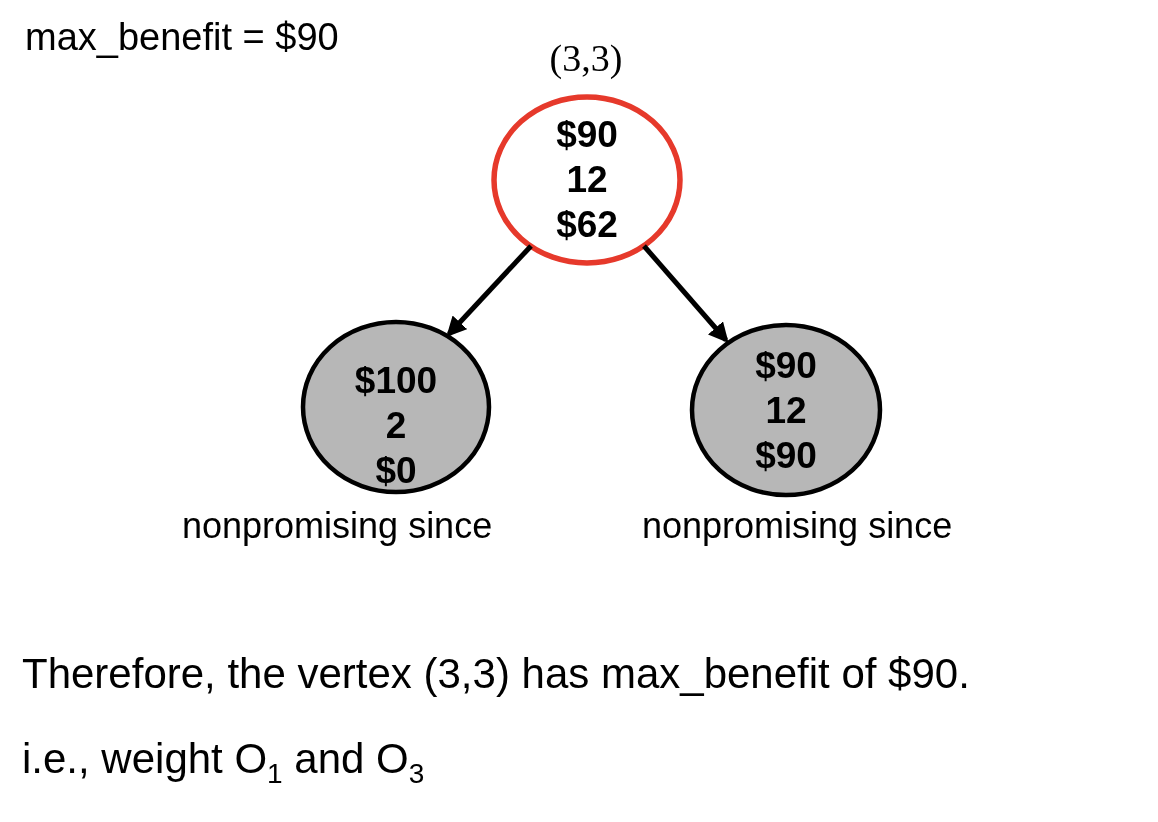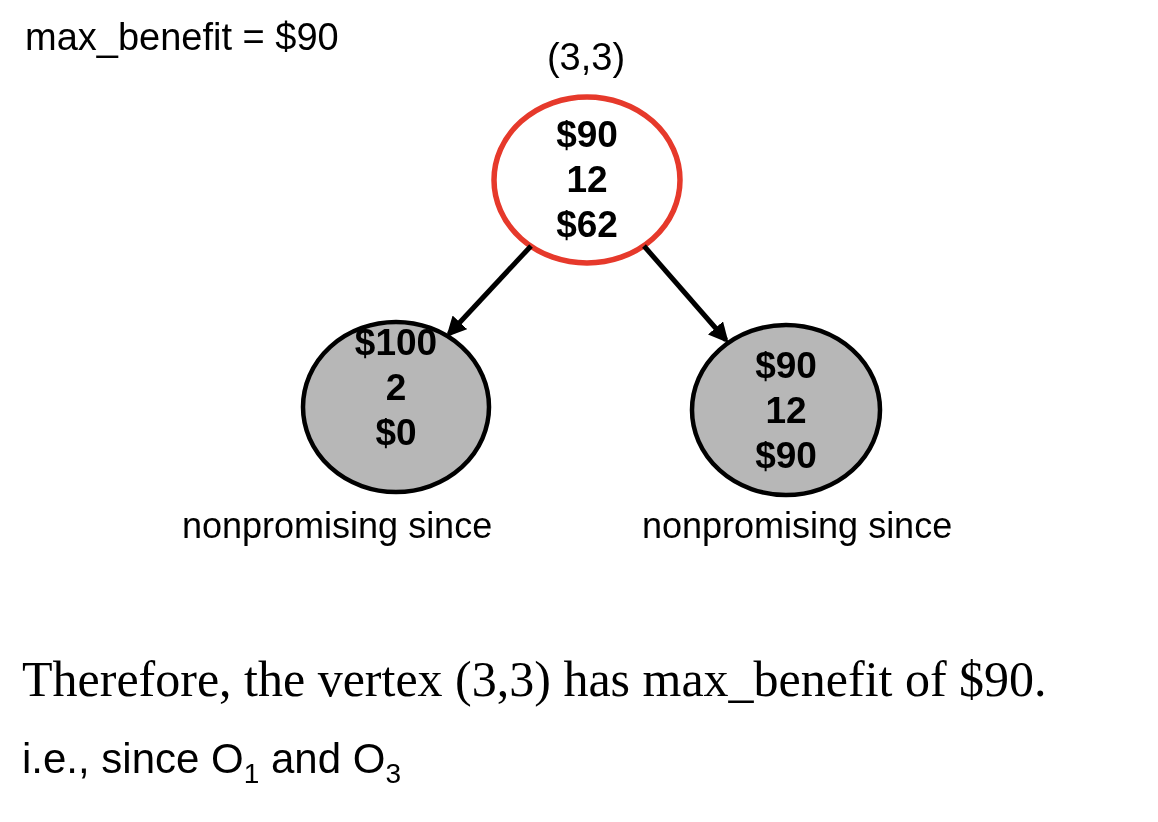"(3,3)" .coord-label { font-family: none -> Liberation Serif, serif }
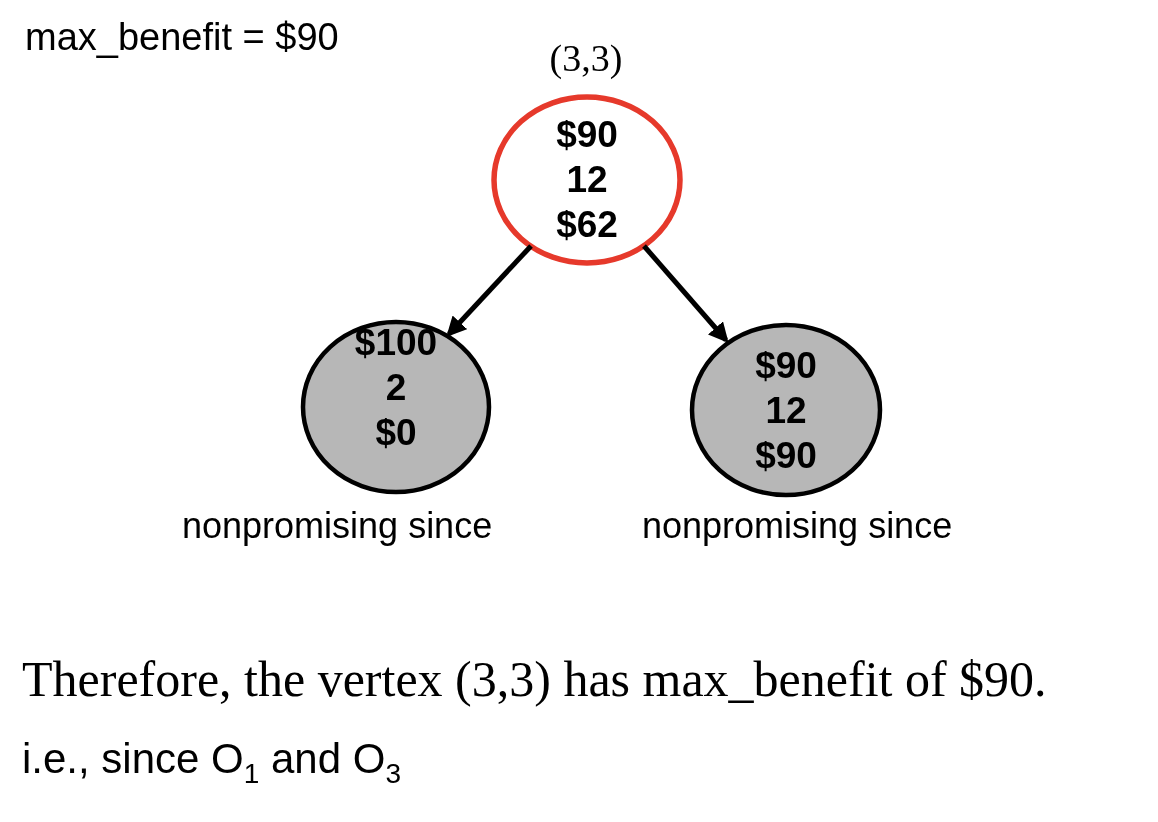"$100" .left-values { top: 320px -> 358px }
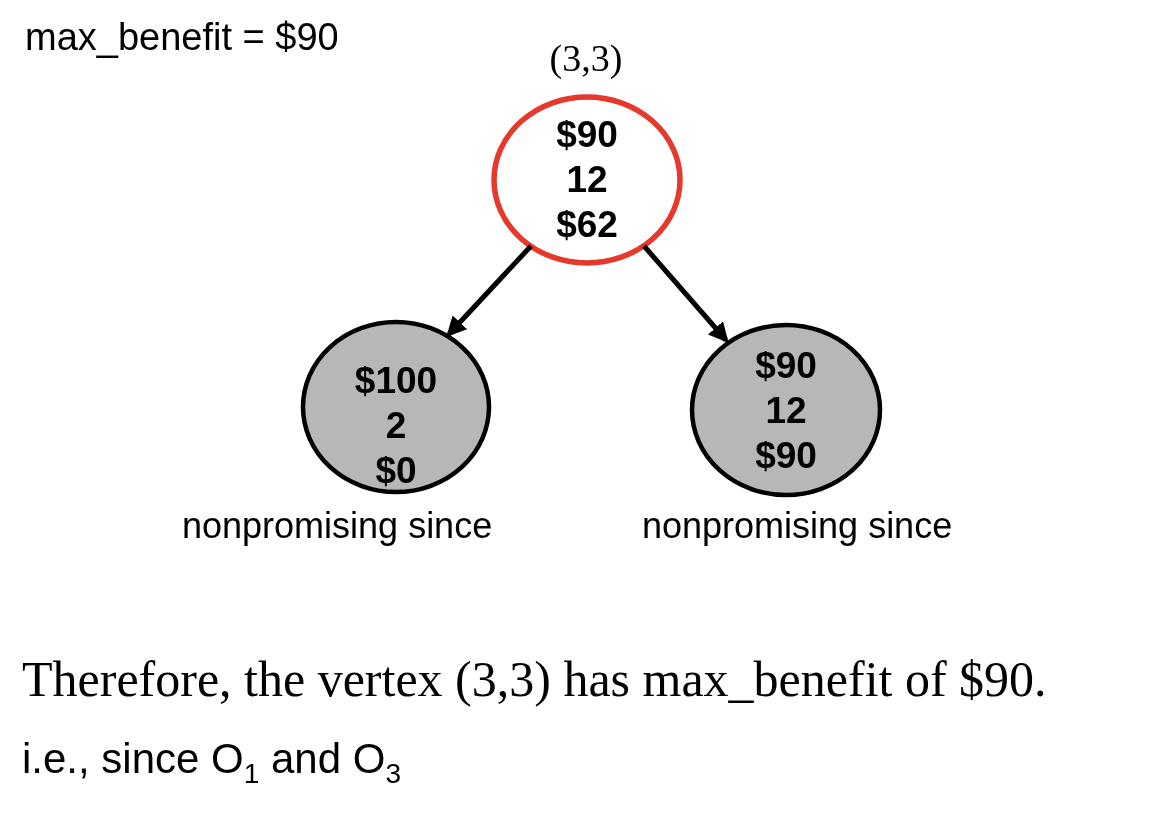"Therefore, the vertex (3,3) has" .conclusion-1 { font-family: Liberation Serif, serif -> none; font-size: 50px -> 42px }
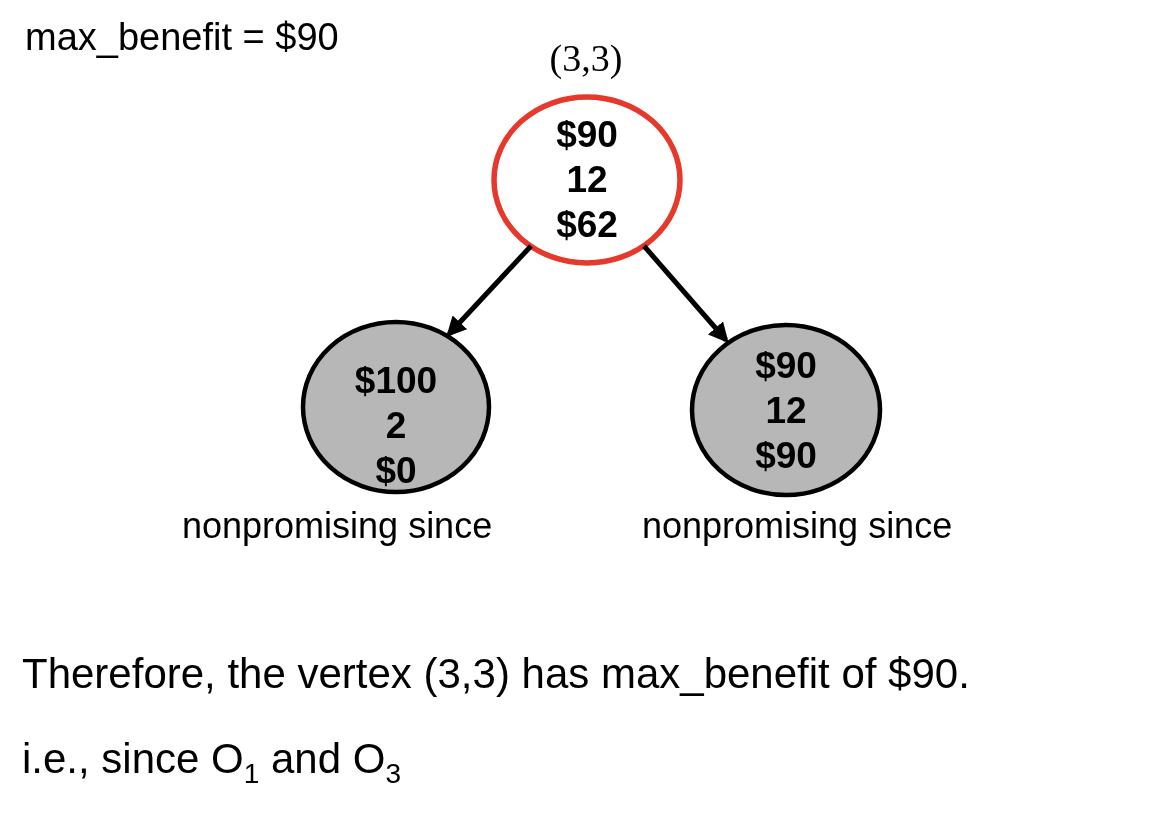"i.e., since O" span { text: since -> weight }
